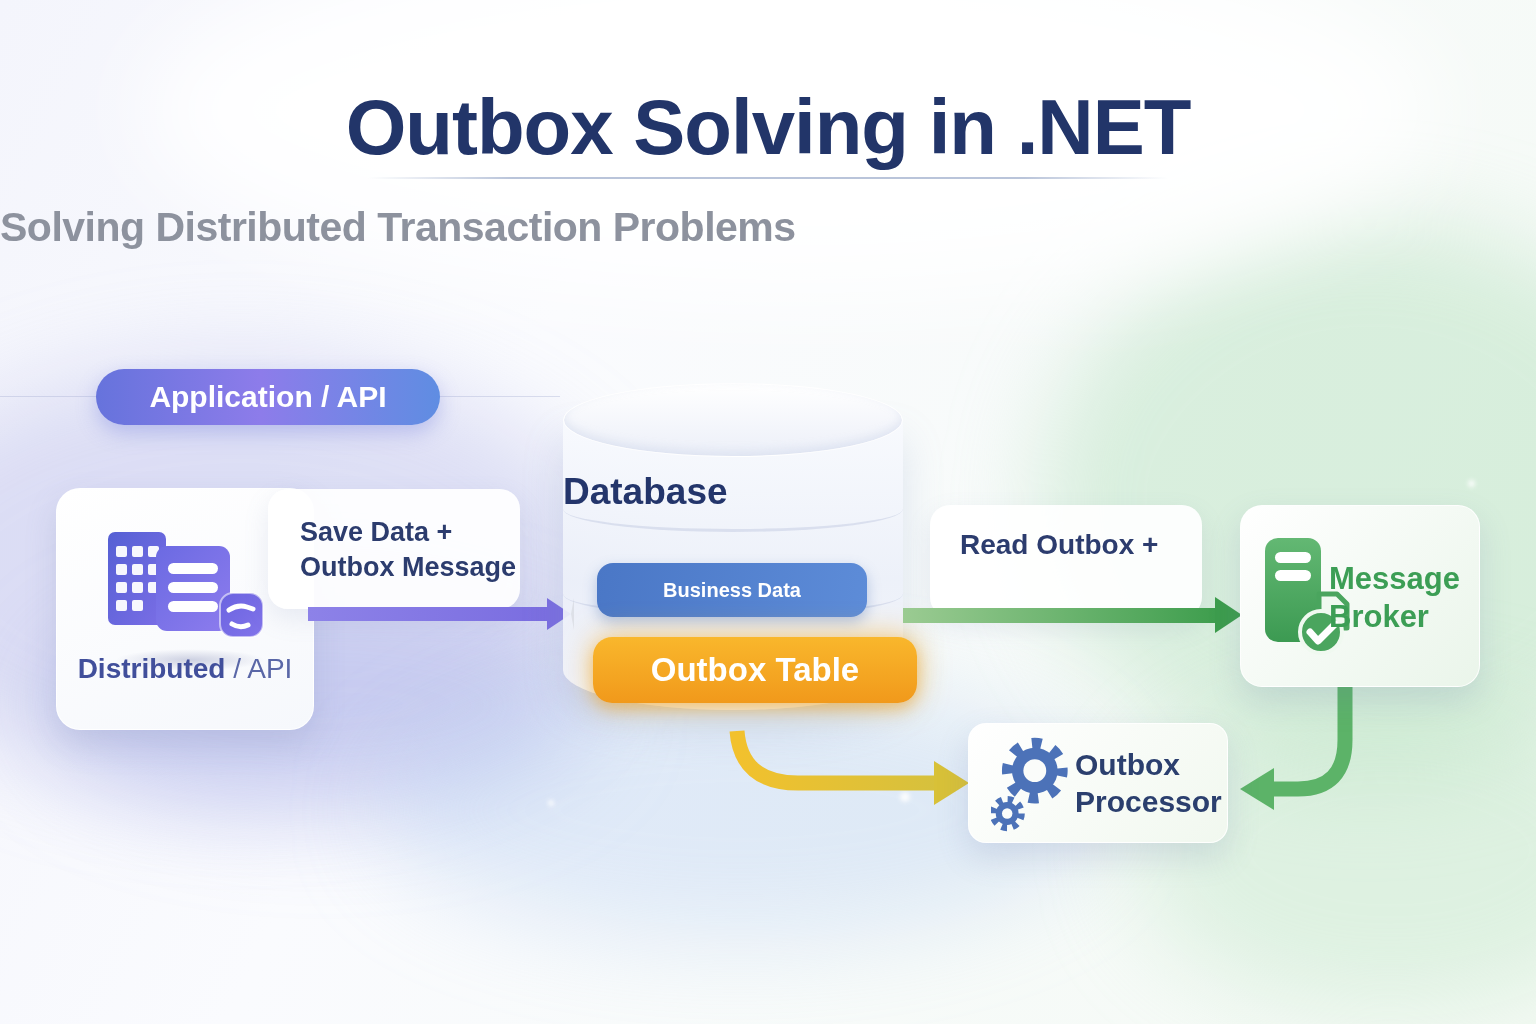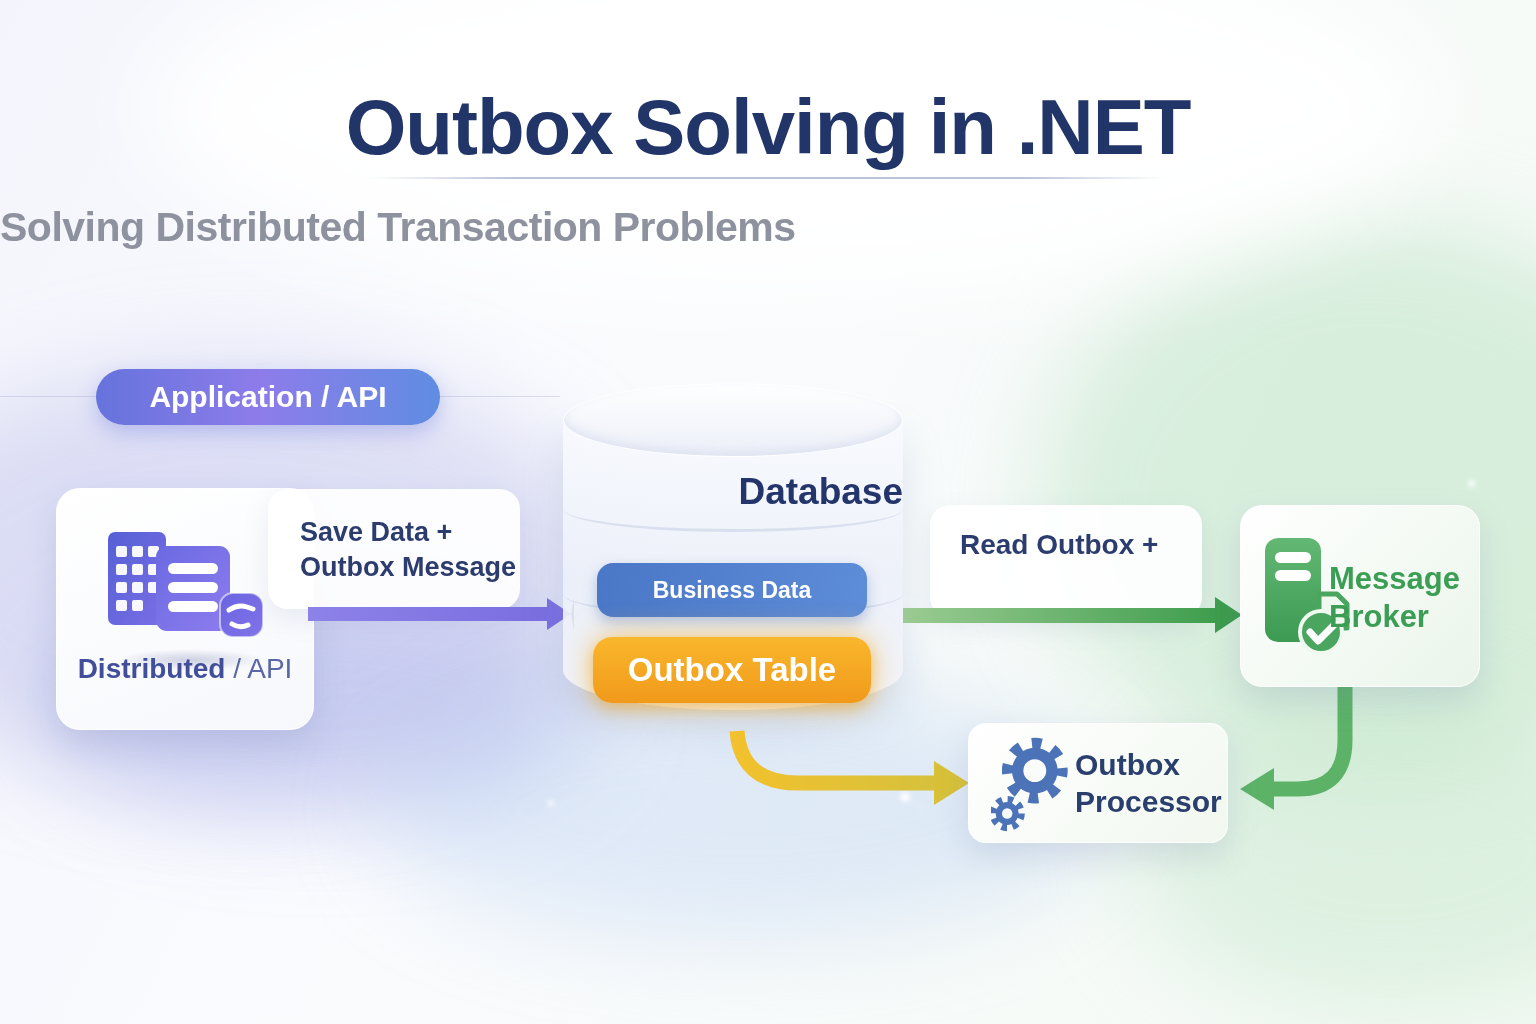"Database" .db-title { text-align: right -> left }
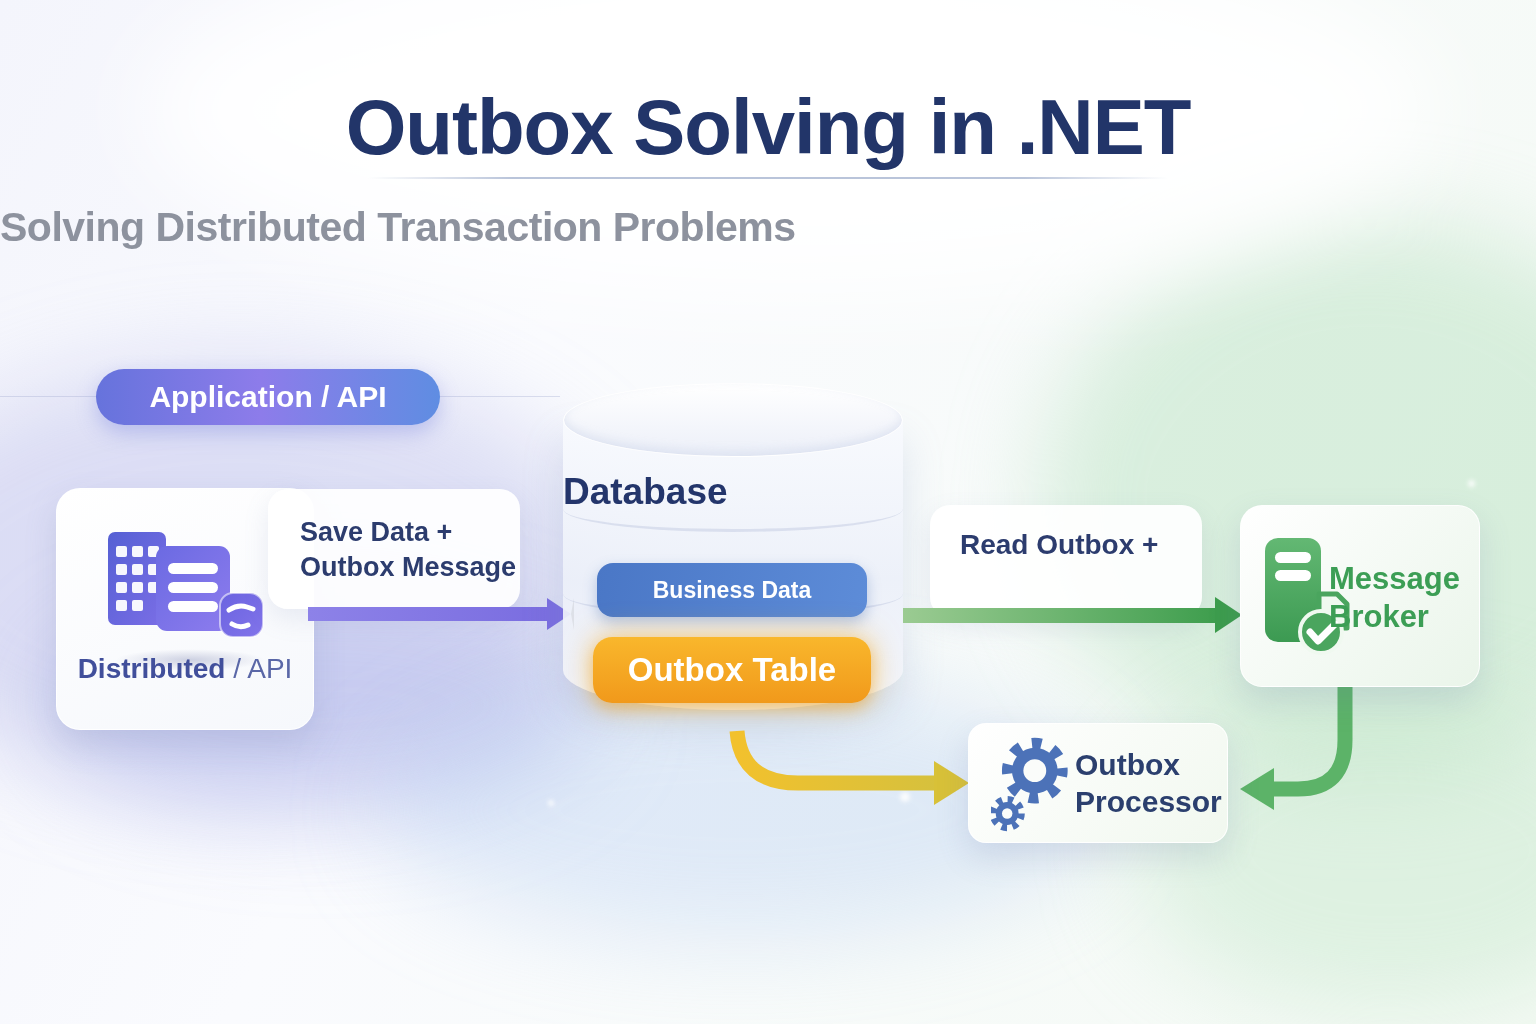"Business Data" .row-business { font-size: 23px -> 20px }
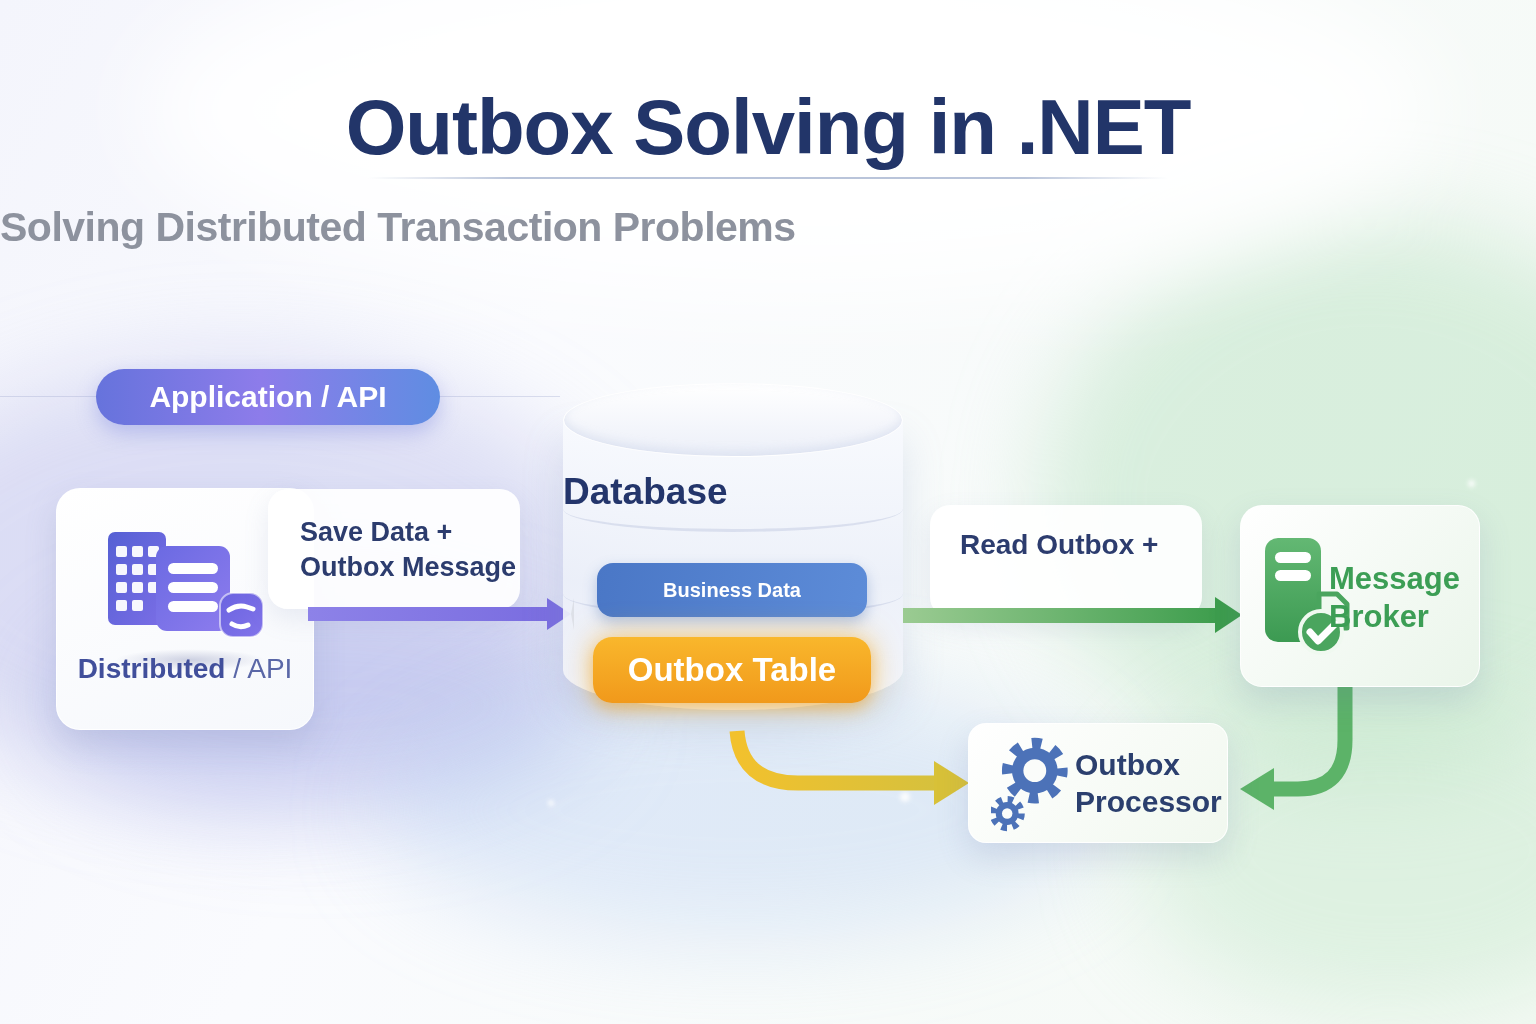"Outbox Table" .row-outbox { width: 278px -> 324px }
